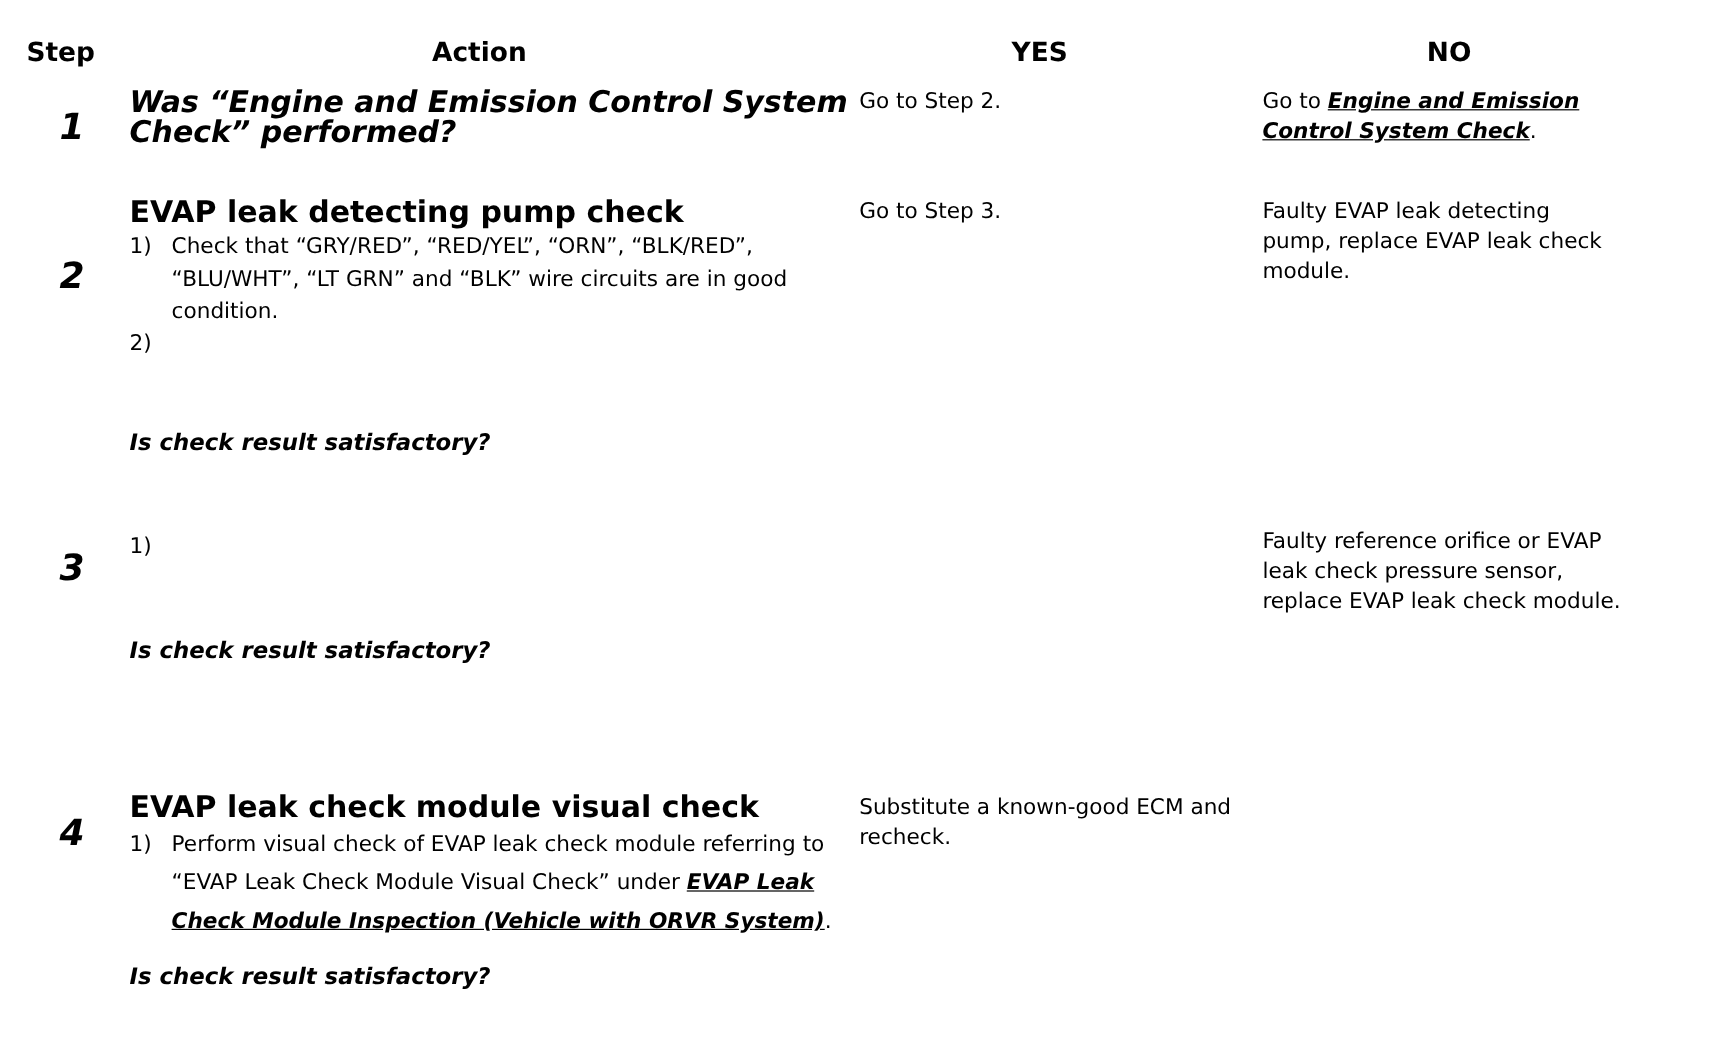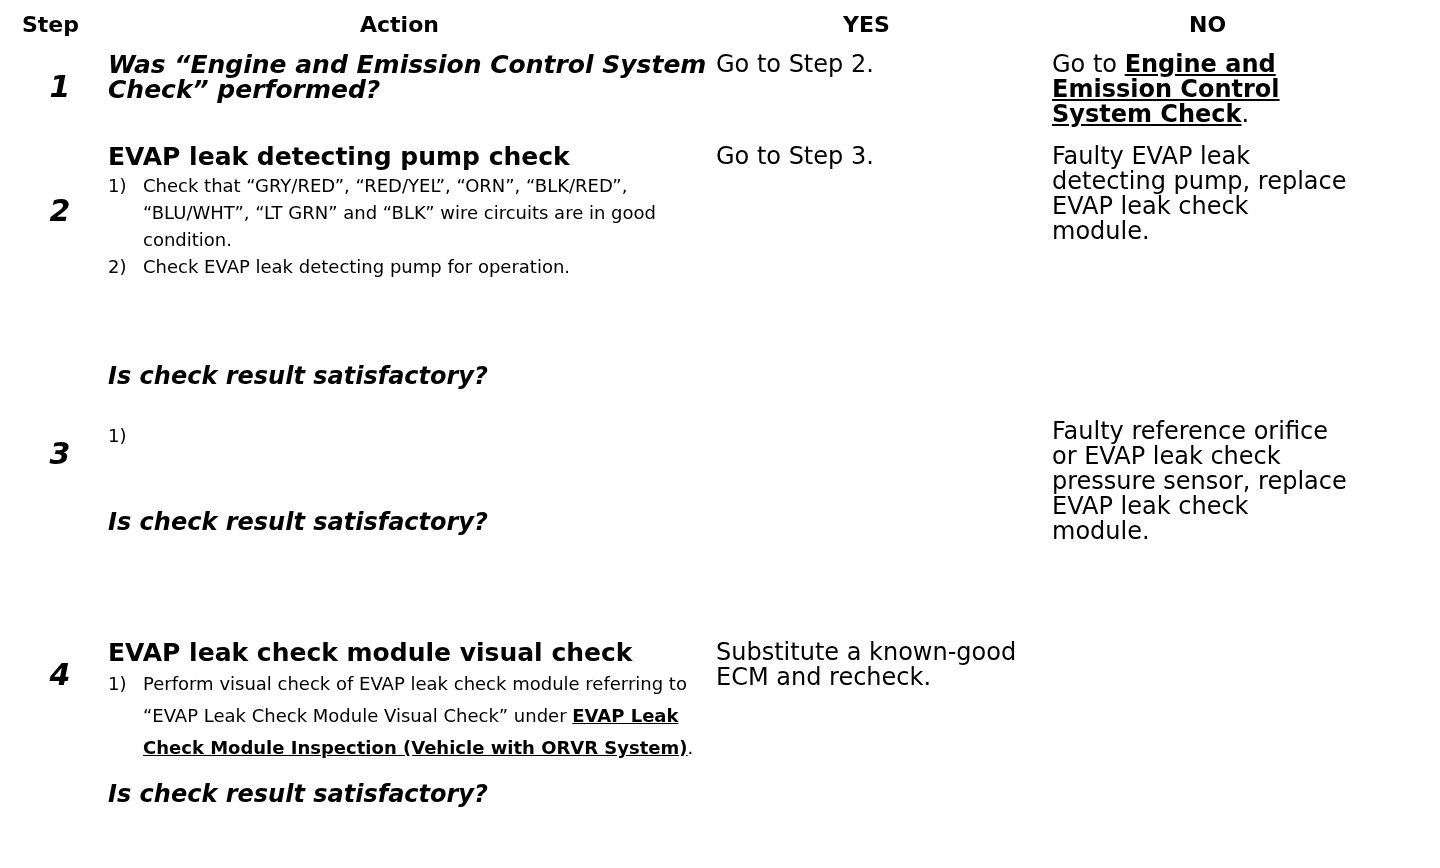"Step" .page { margin-top: none -> 20px }
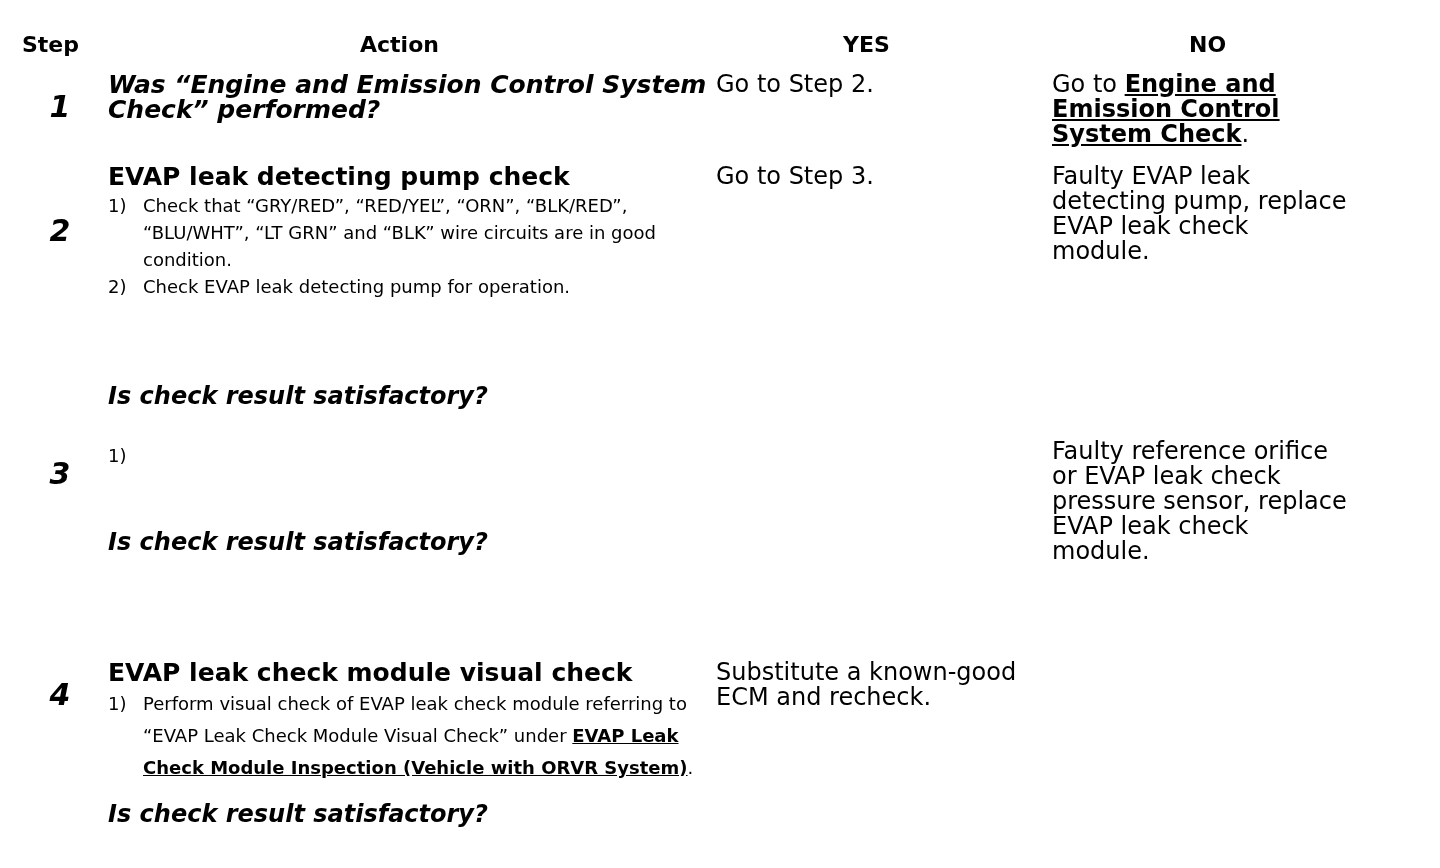"Go to Step 2." .yes, .no { font-size: 24px -> 18px }
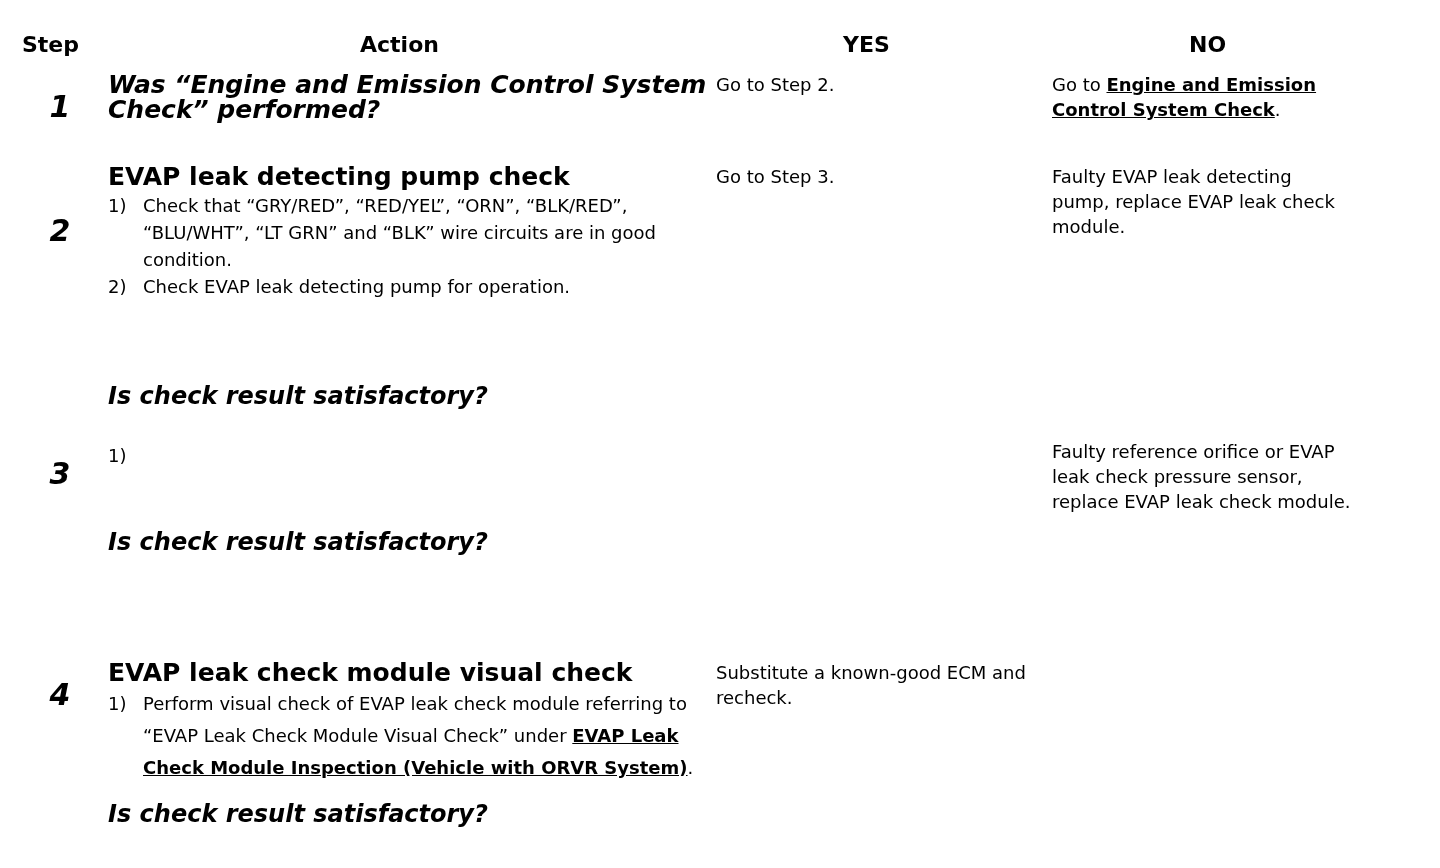"Engine and Emission Control System" .ref { font-style: none -> italic }
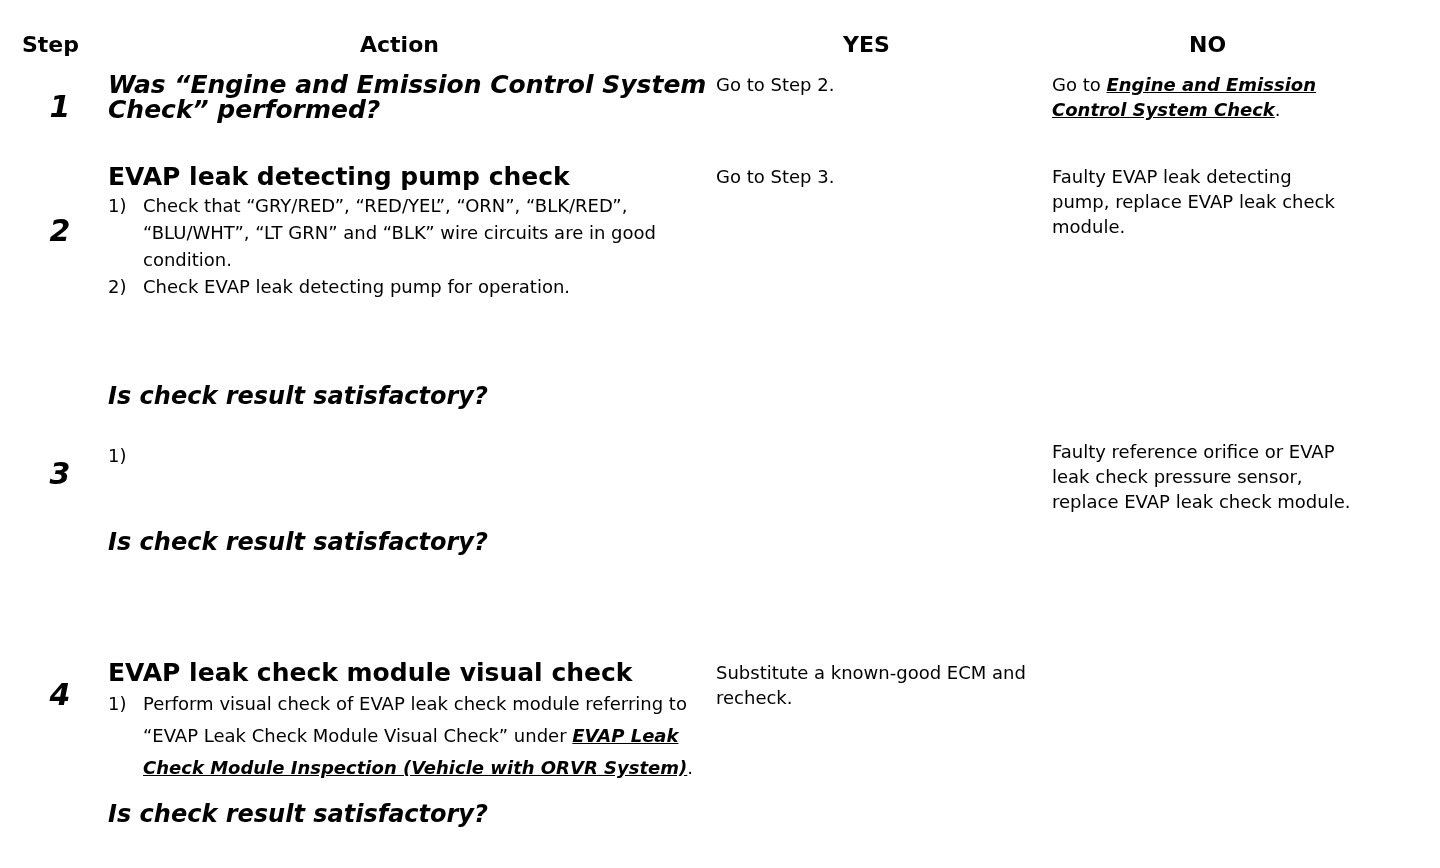"Check EVAP leak detecting pump" span { html: <span>Check EVAP leak detecting pump for operation.</span> -> none }
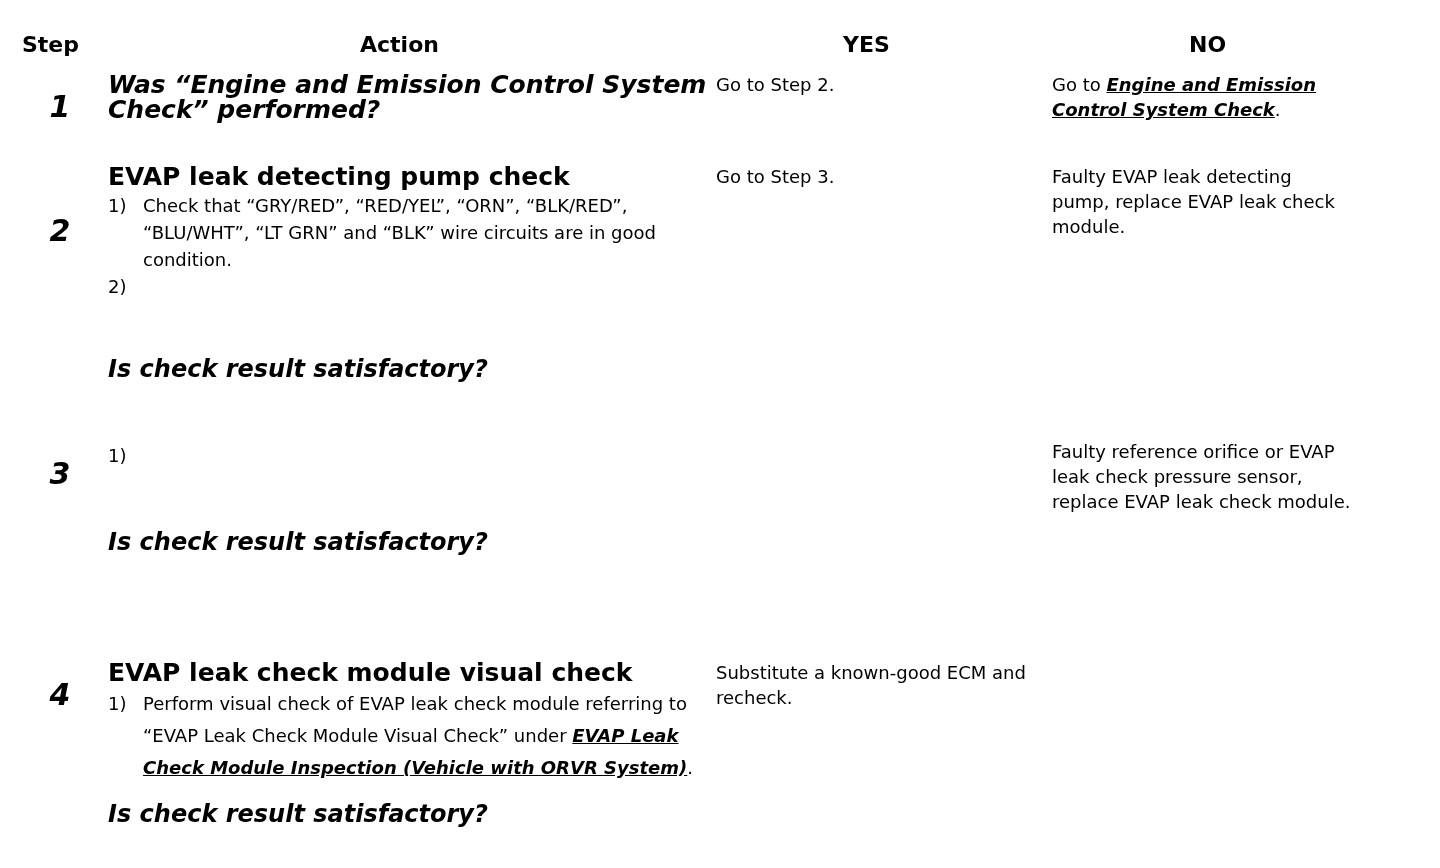"Is check result satisfactory?" .question { font-size: 24px -> 19px }
